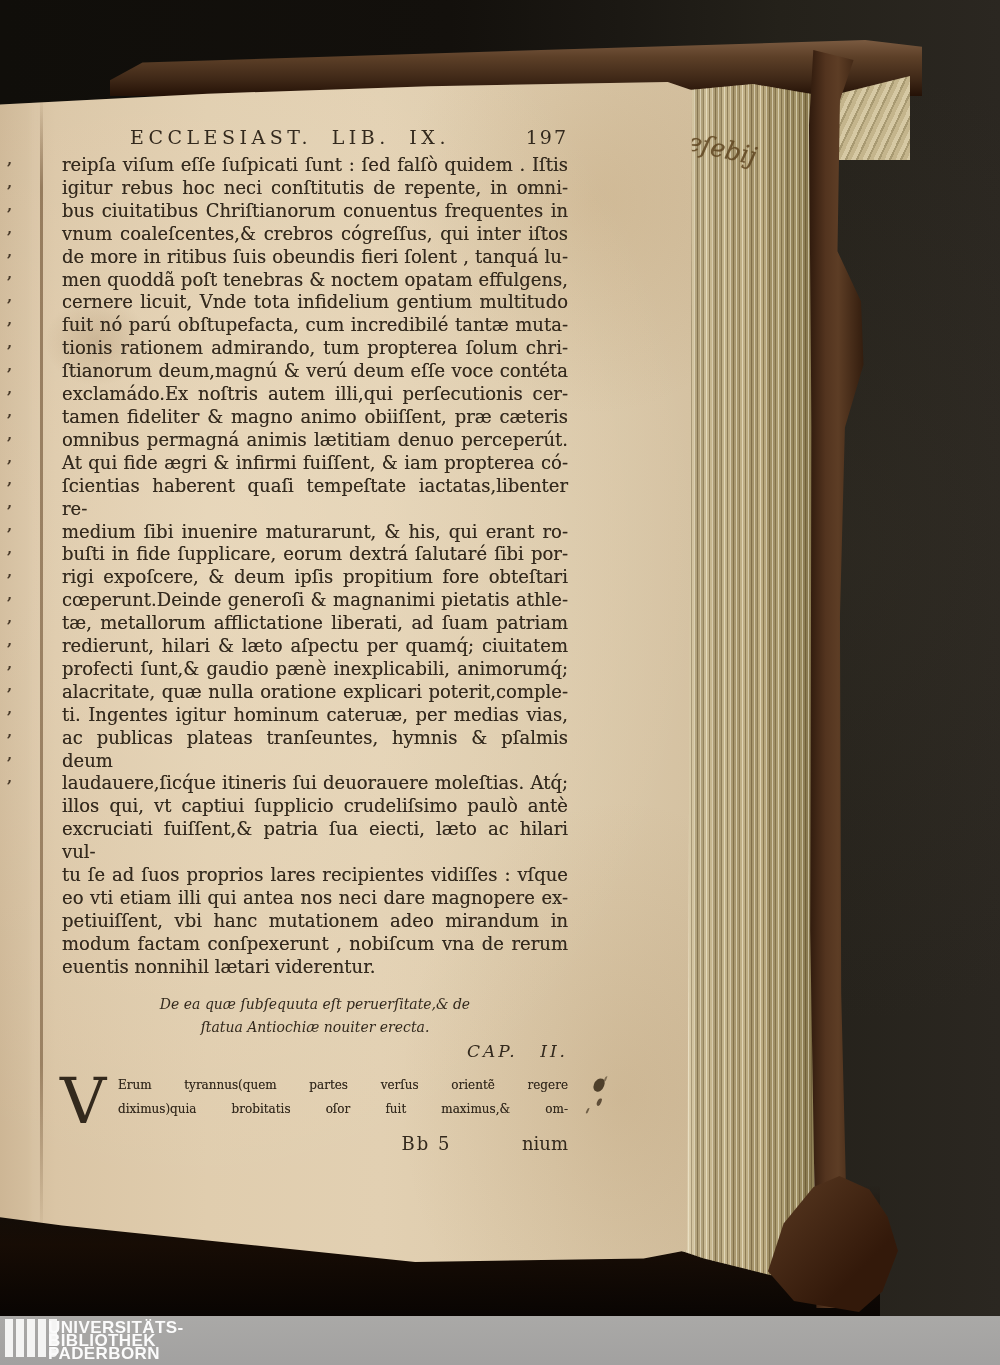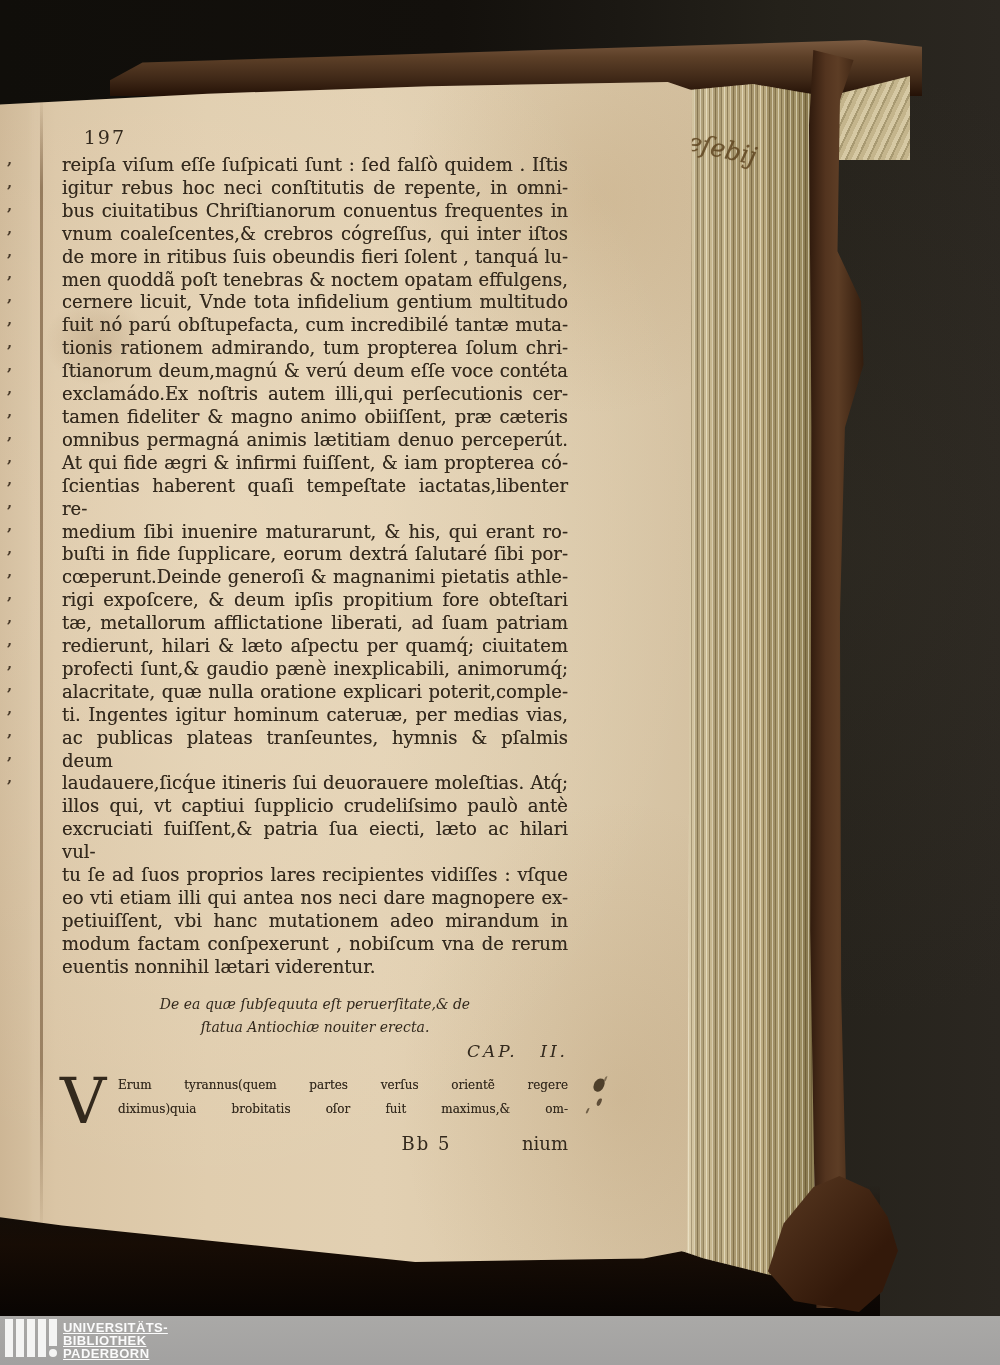"ECCLESIAST. LIB. IX." span.htitle { html: none -> <span>ECCLESIAST. LIB. IX.</span> }
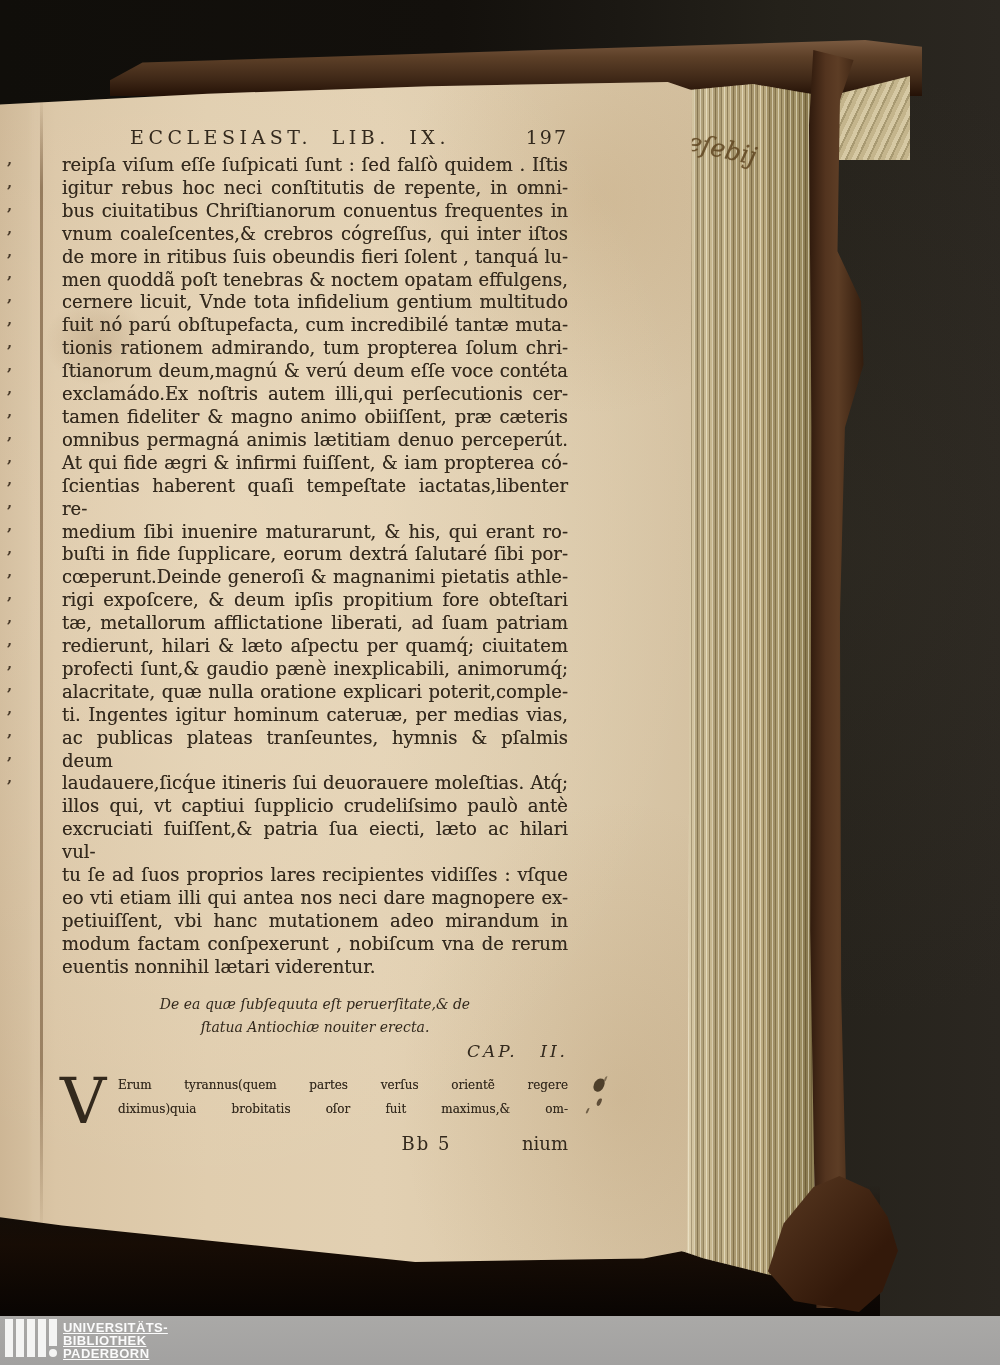"cœperunt.Deinde generoſi & magnanimi" div.bline { order: before "rigi expoſcere, & deum ipſis" -> after "rigi expoſcere, & deum ipſis" }
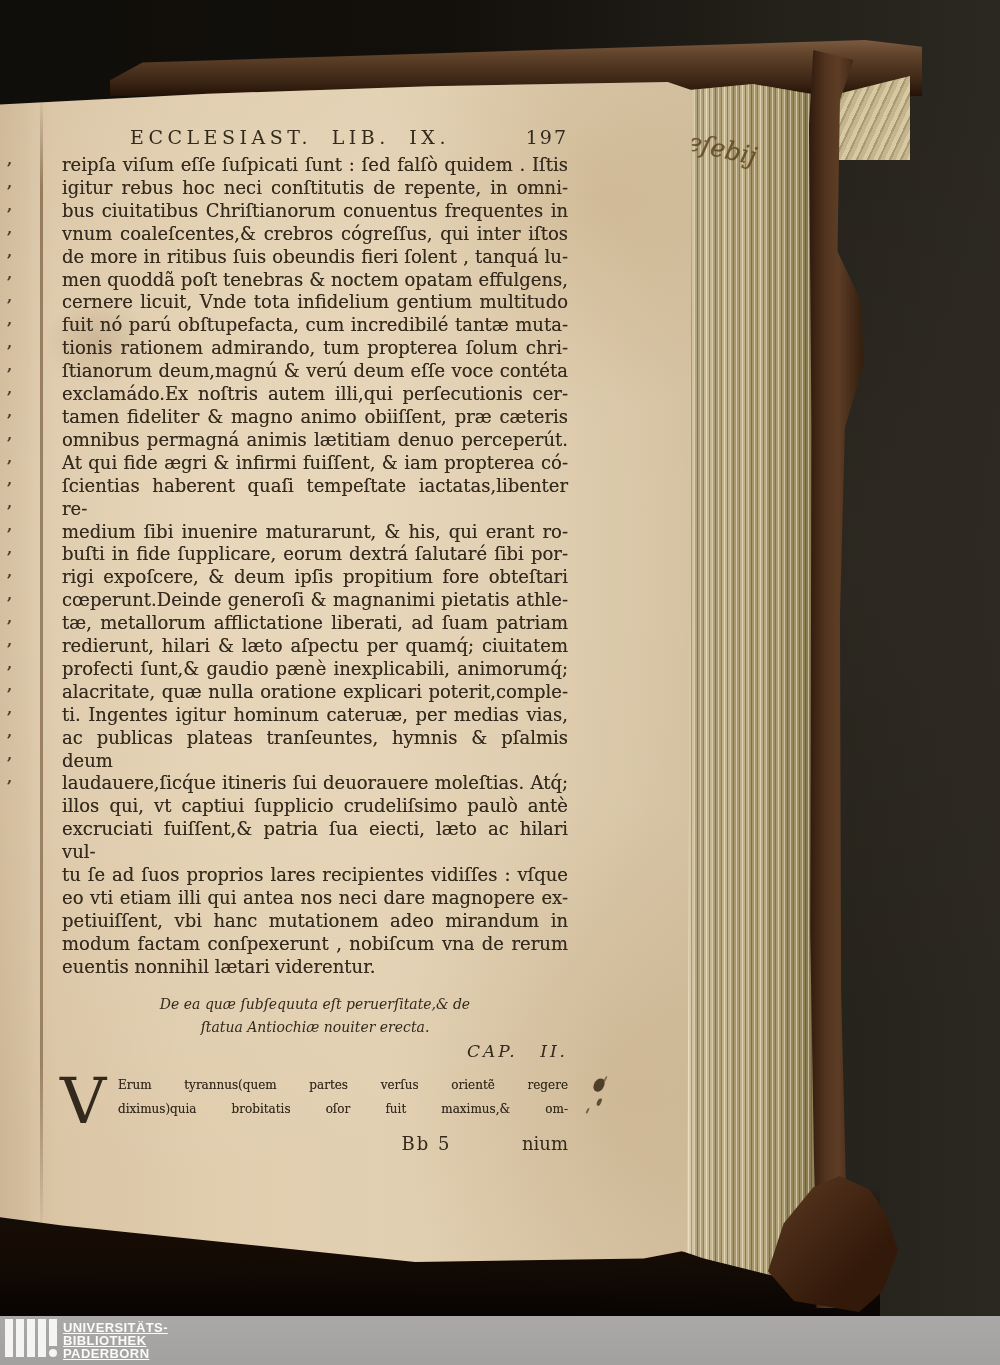"UNIVERSITÄTS-" .bandtext { font-size: 13px -> 17px; left: 63px -> 48px; text-decoration: underline -> none }
